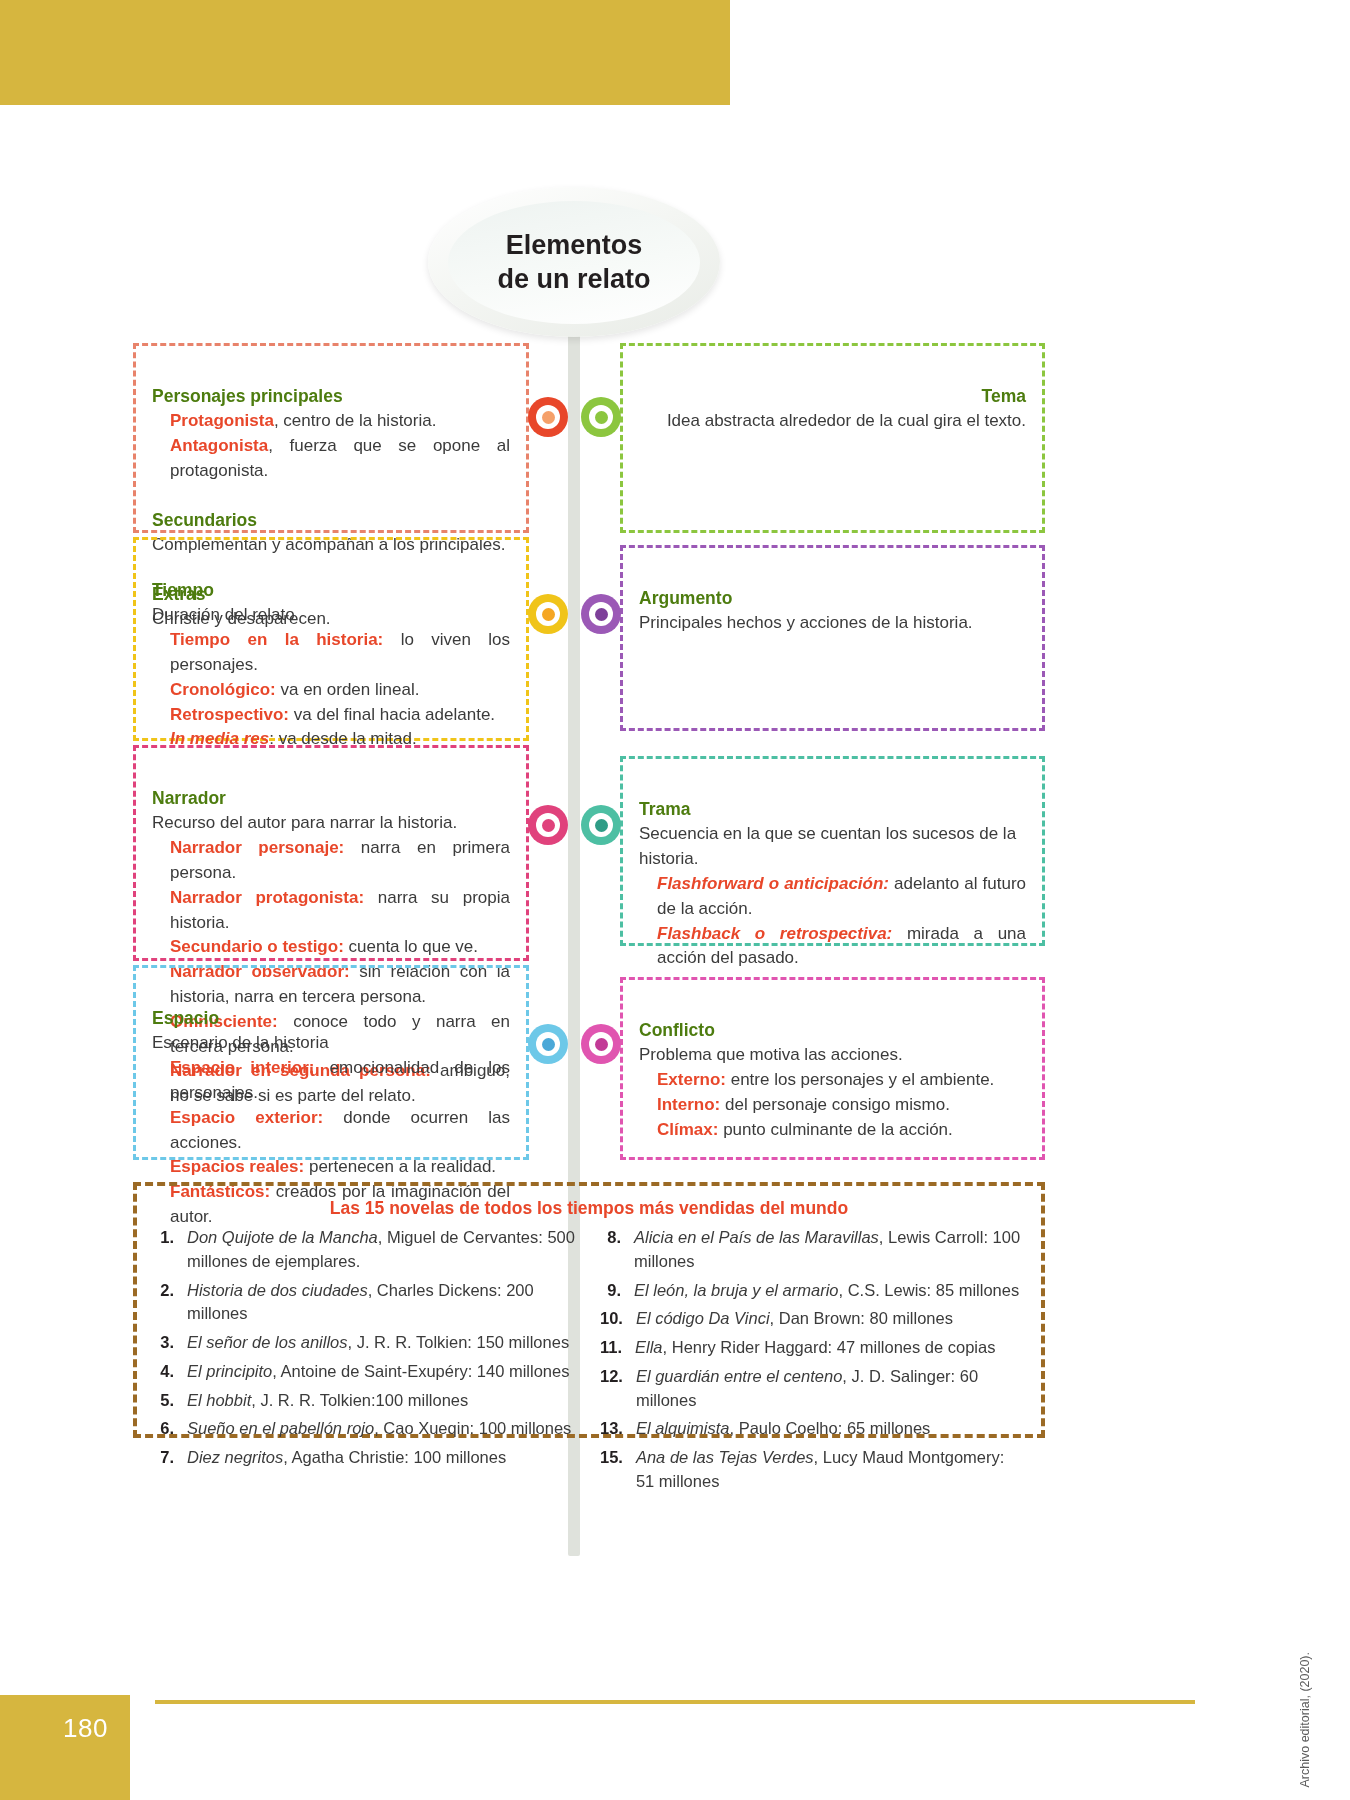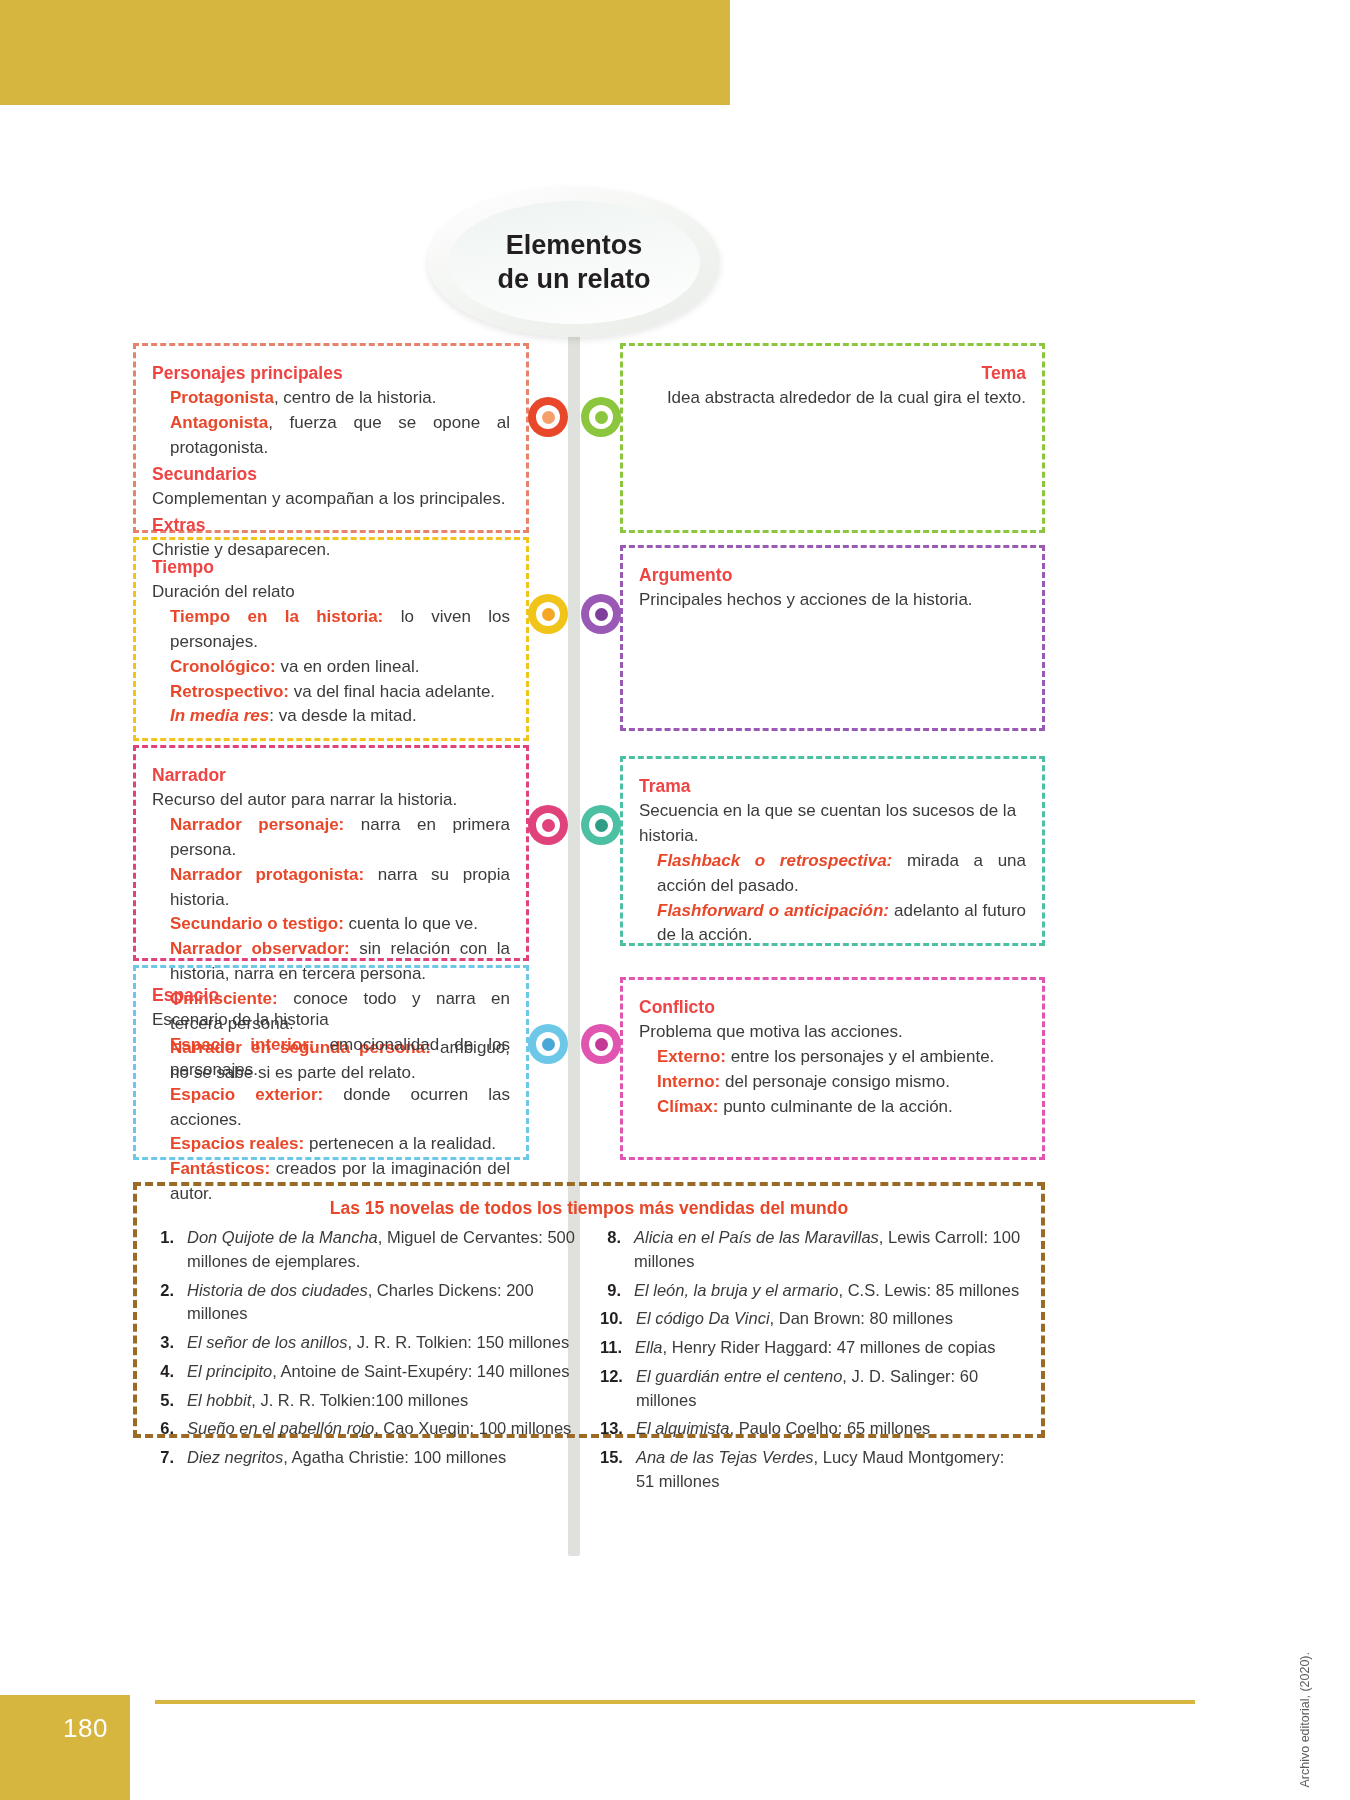"Personajes principales" .box .b-title { color: #ef4444 -> #4d7c0f; margin-top: none -> 23px }
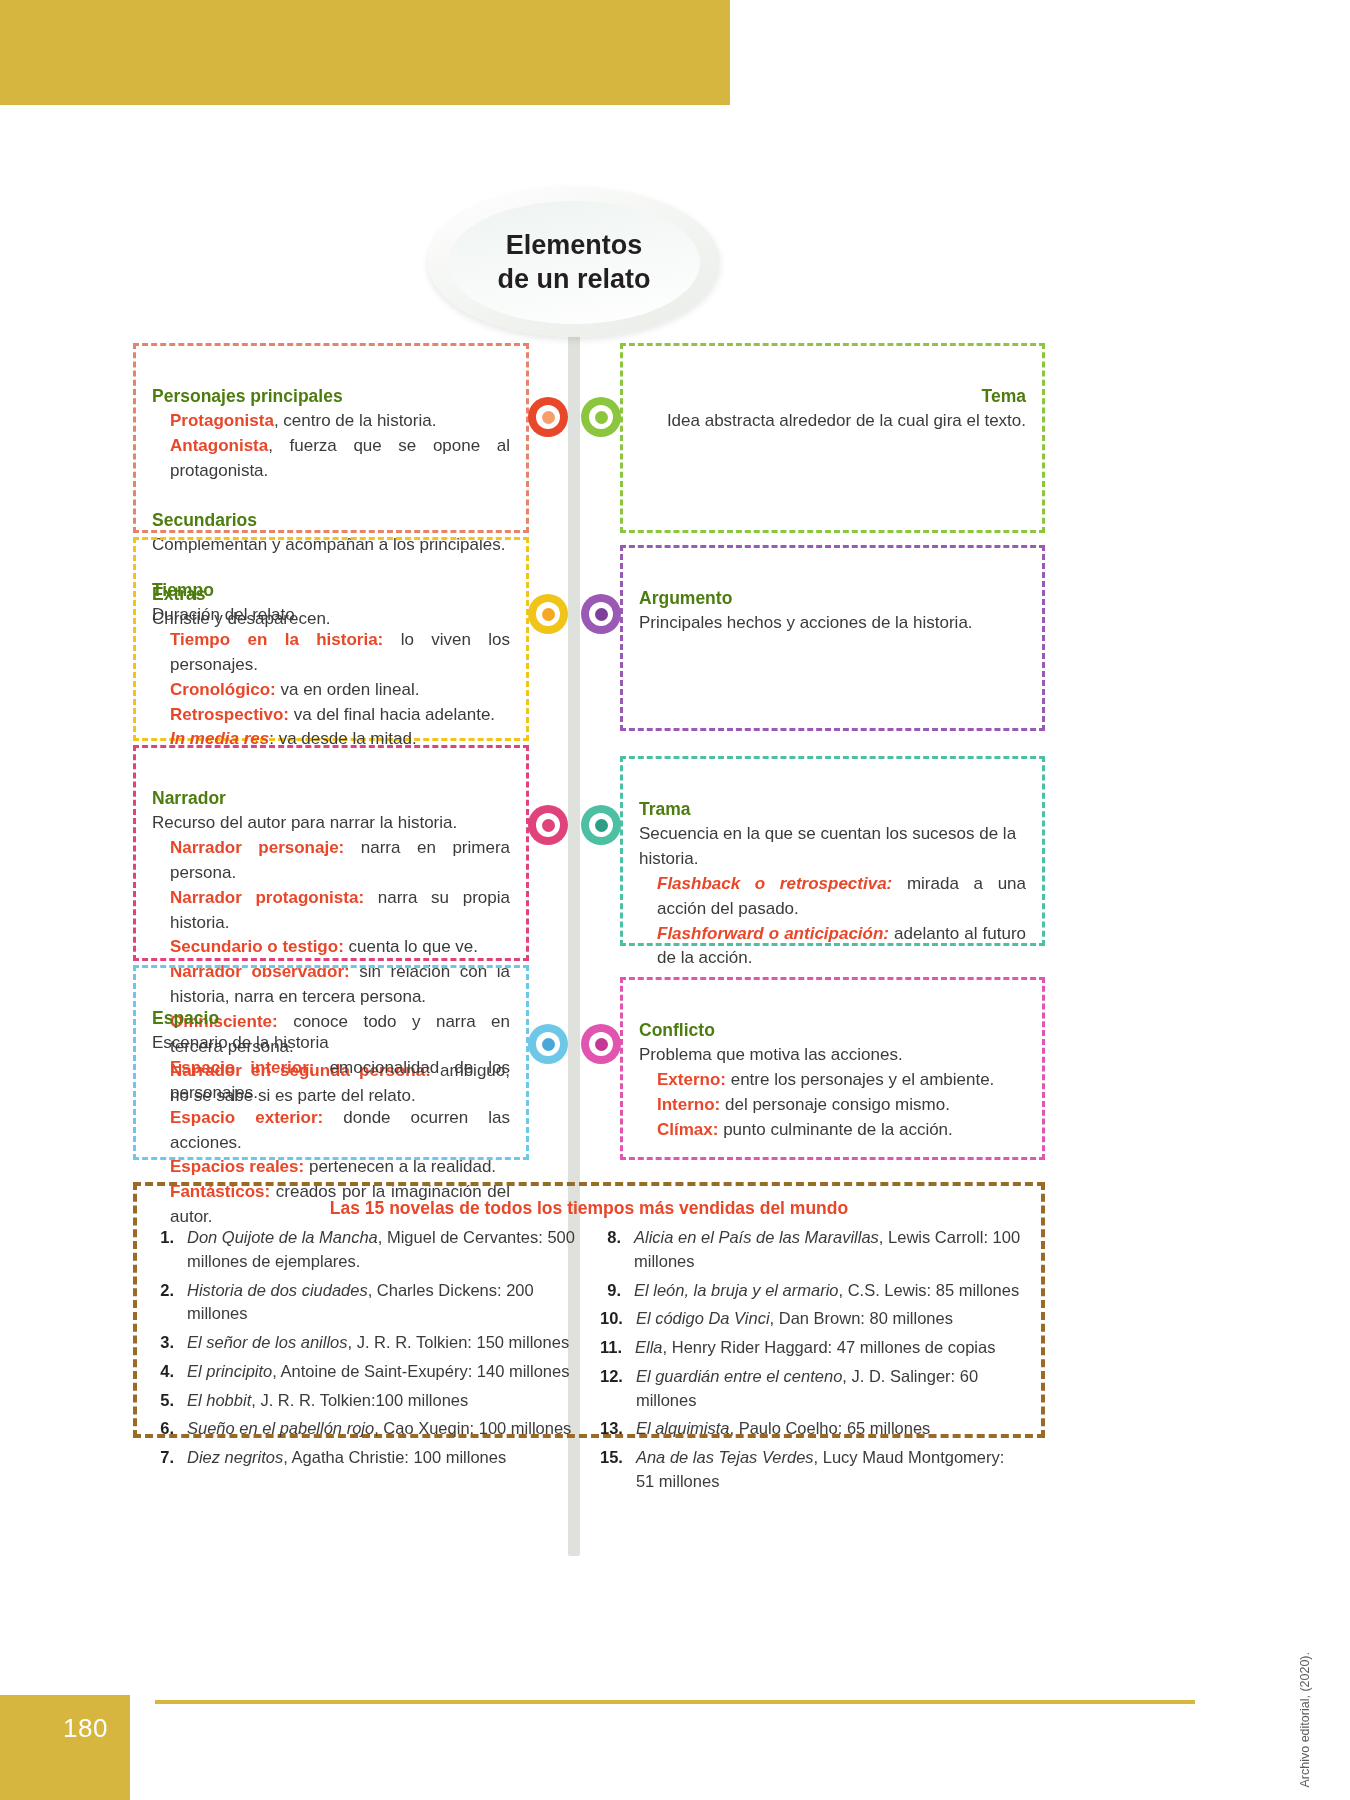"Flashback o retrospectiva: mirada a" div.b-sub { order: before "Flashforward o anticipación: adelanto al" -> after "Flashforward o anticipación: adelanto al" }
